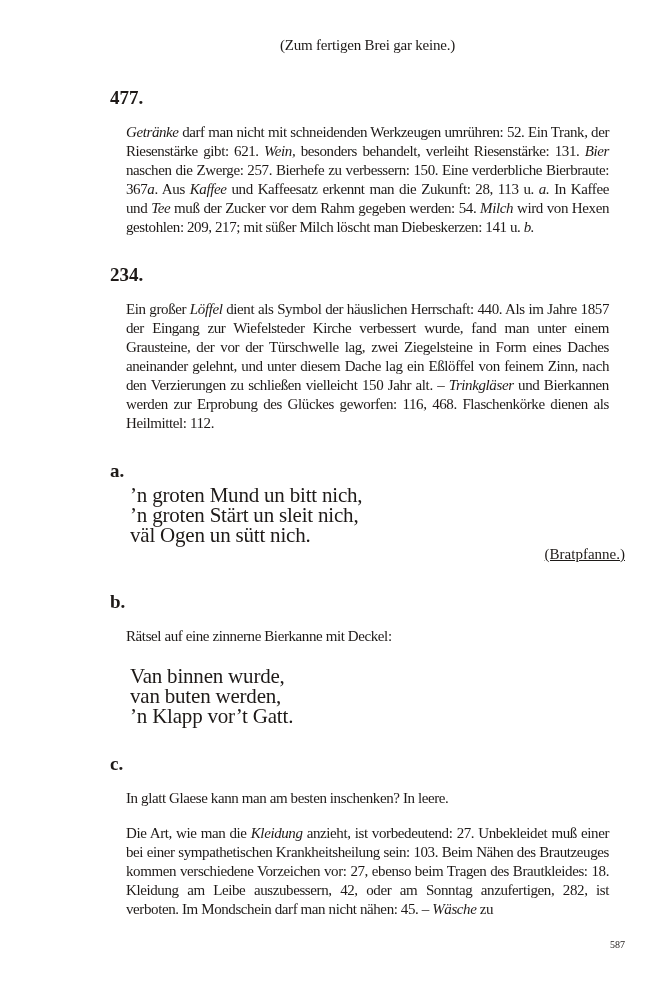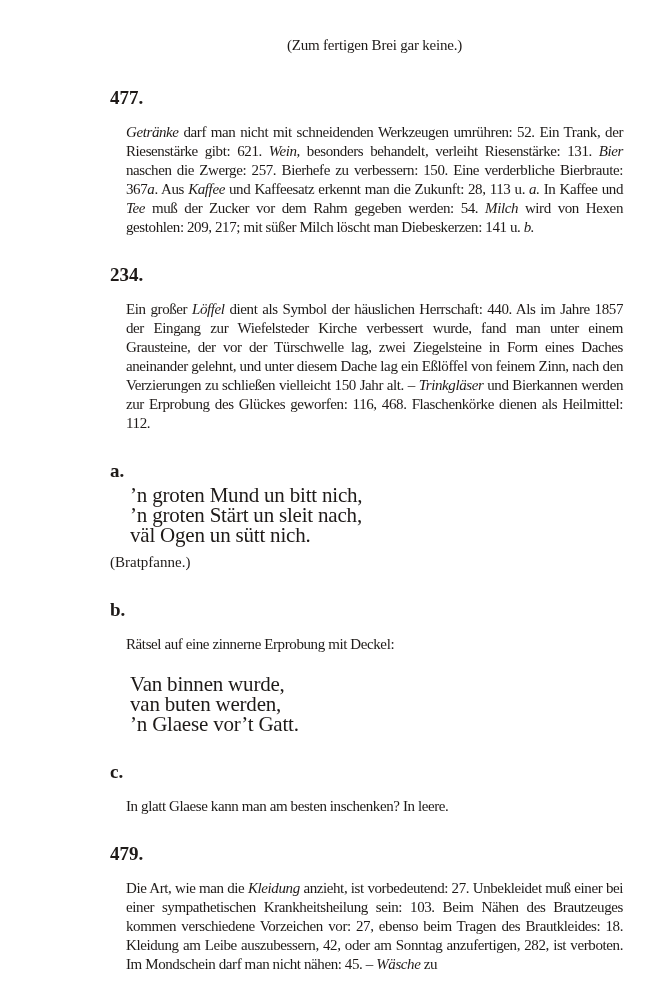"(Zum fertigen Brei gar keine.)" .page { padding: 36px 21px 0 110px -> 36px 35px 0 110px }
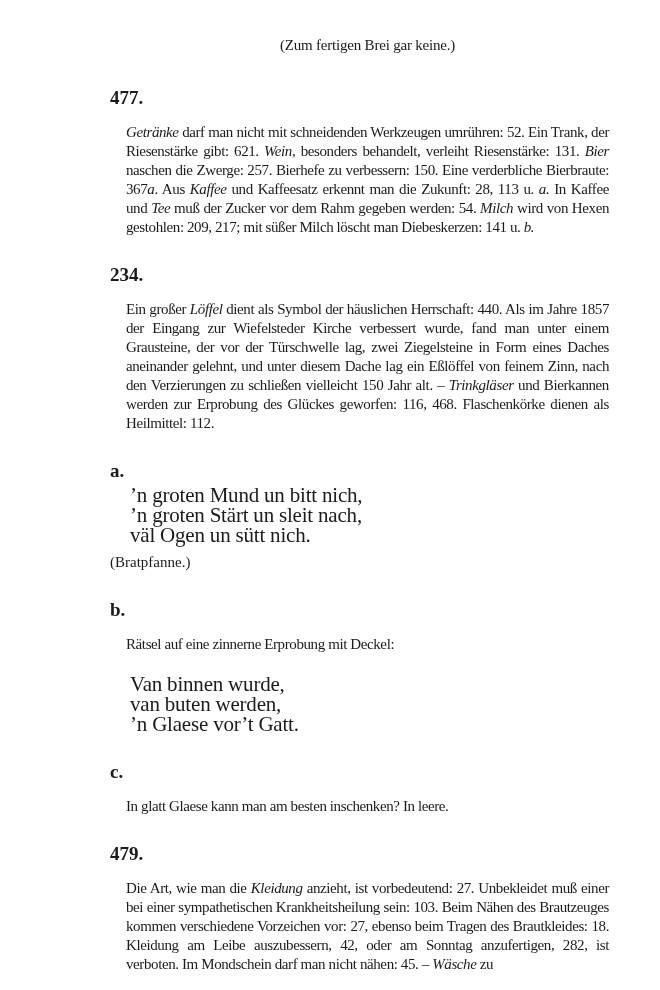"’n groten Stärt un sleit" div { text: nach -> nich }
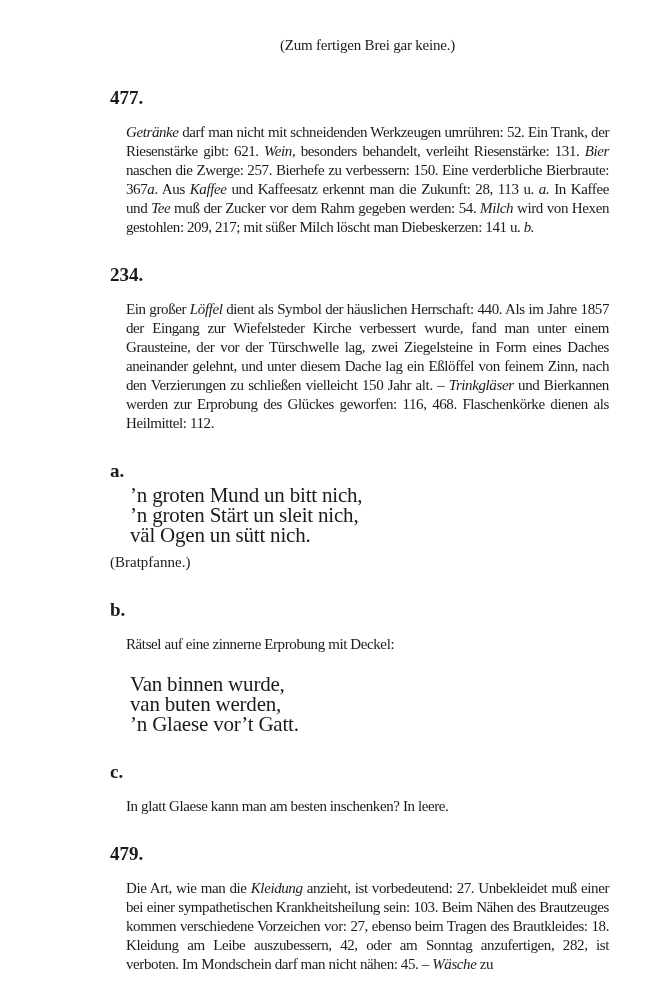"(Bratpfanne.)" .attribution { margin-top: 8px -> 0; text-align: none -> right; text-decoration: none -> underline }
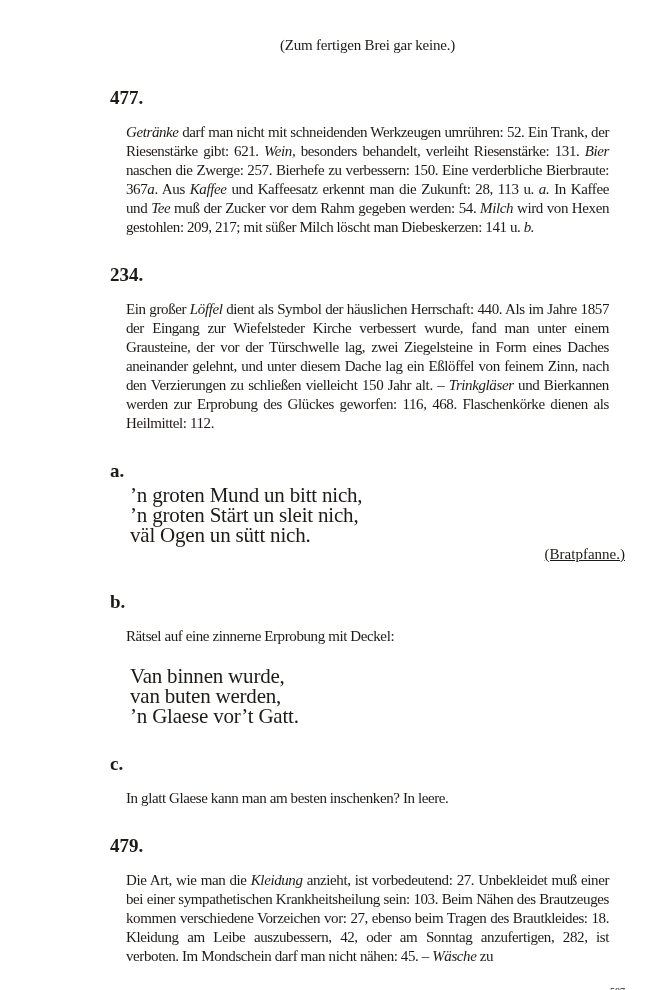"Rätsel auf eine zinnerne Erprobung" p.para { text: Erprobung -> Bierkanne }
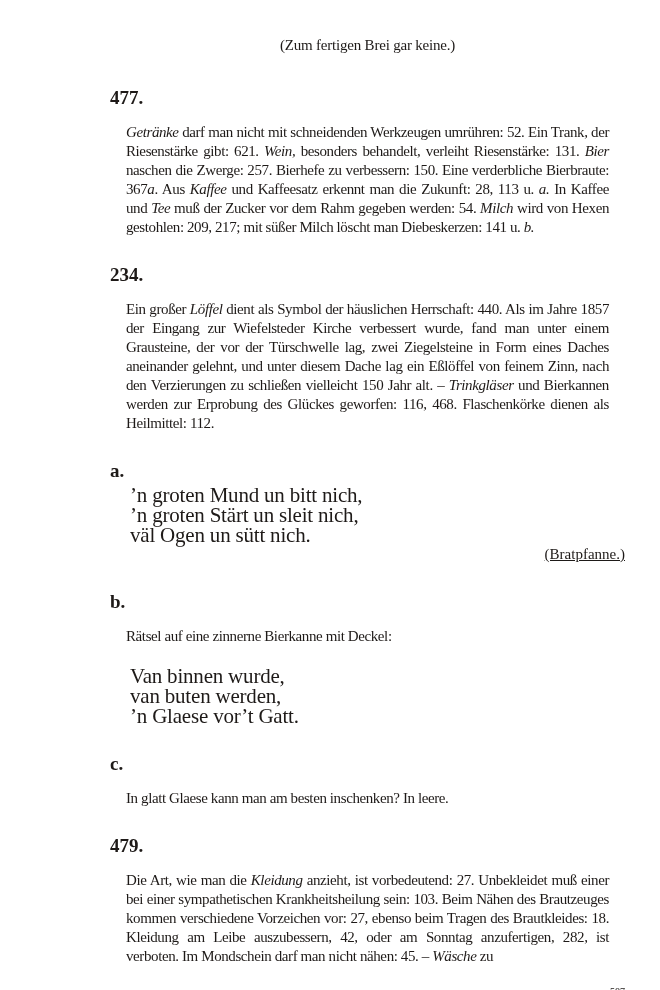"’n Glaese vor’t Gatt." div { text: Glaese -> Klapp }
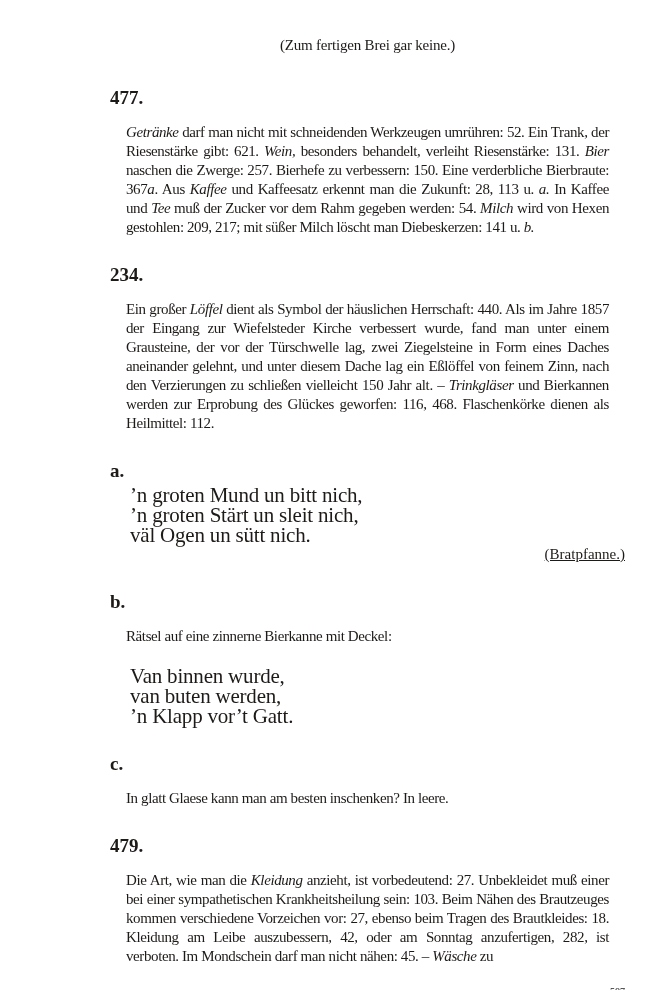"479." div.heading { html: <div>479.</div> -> none }
